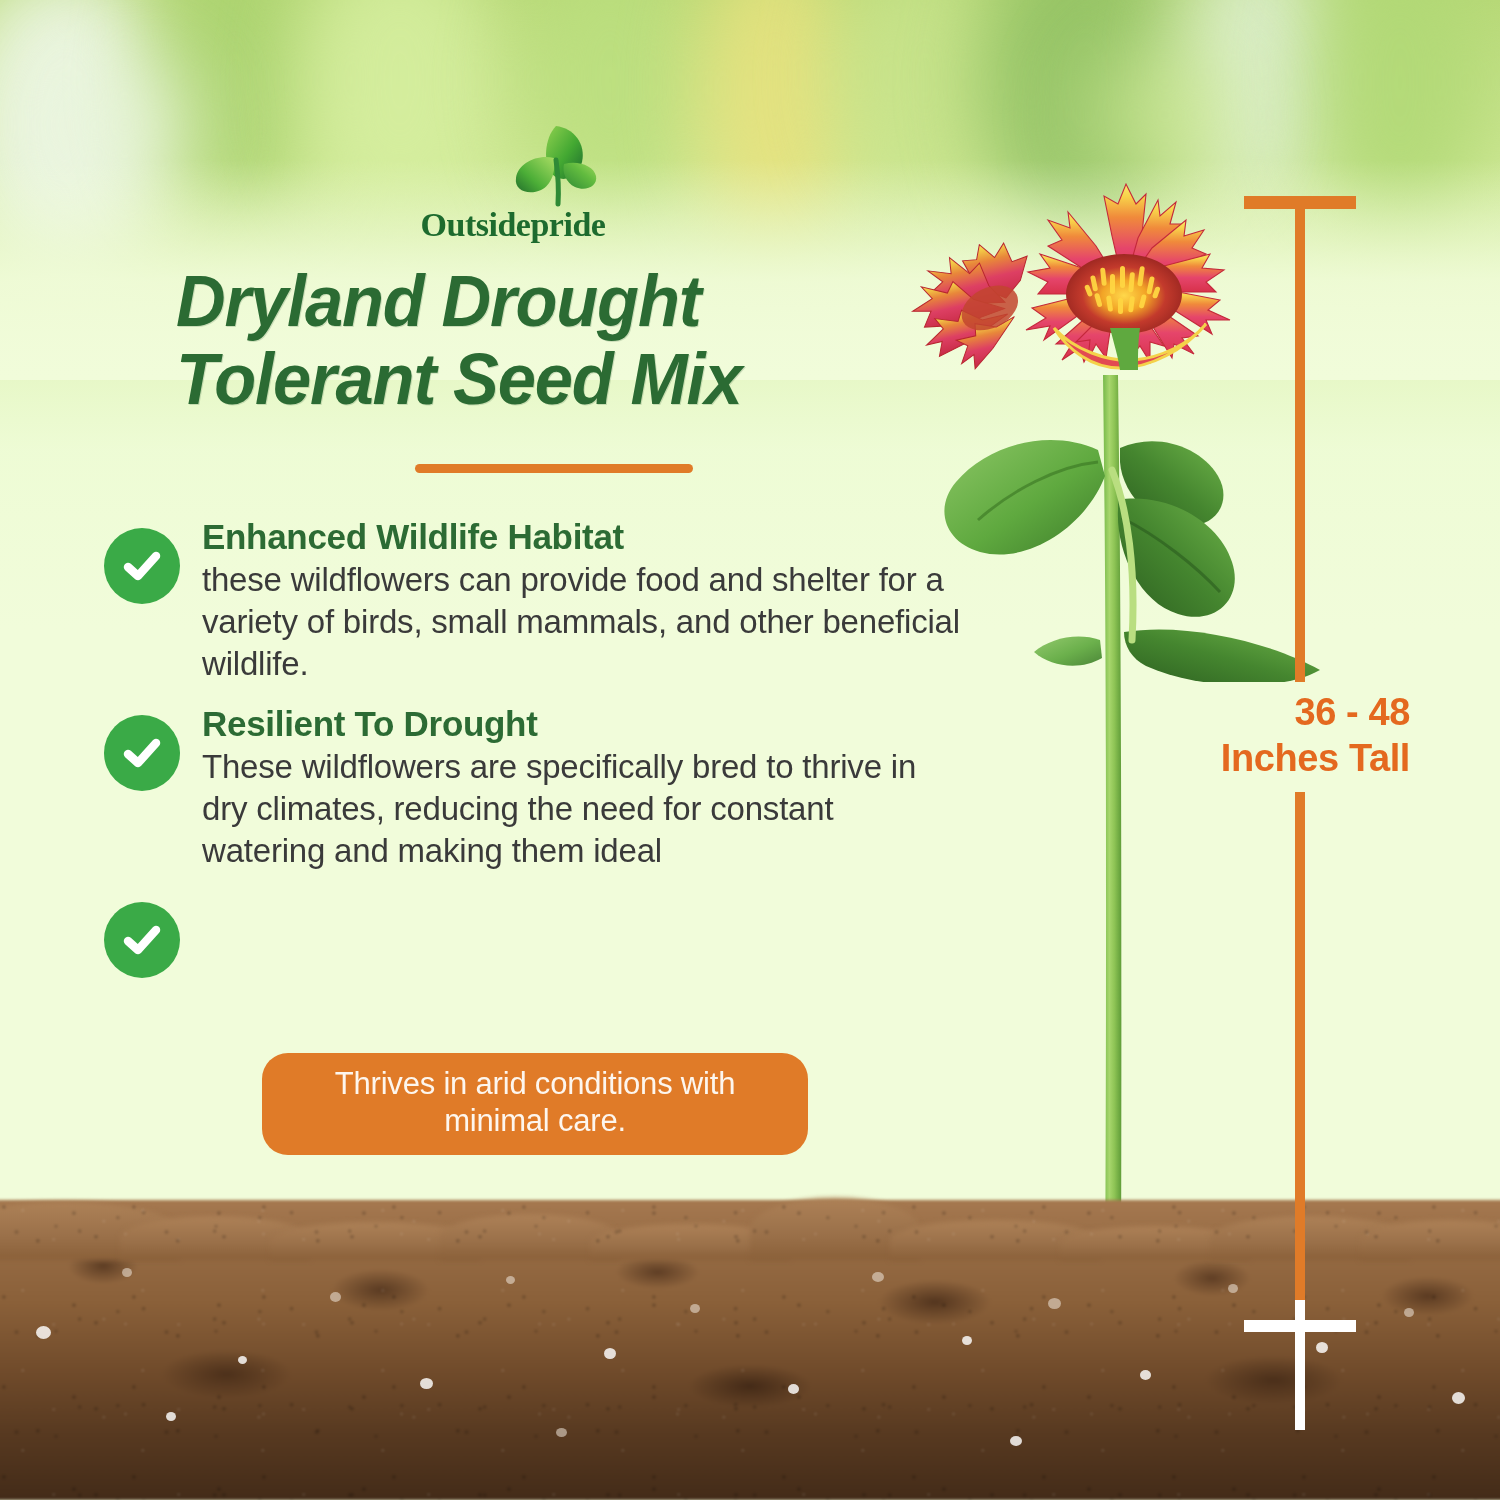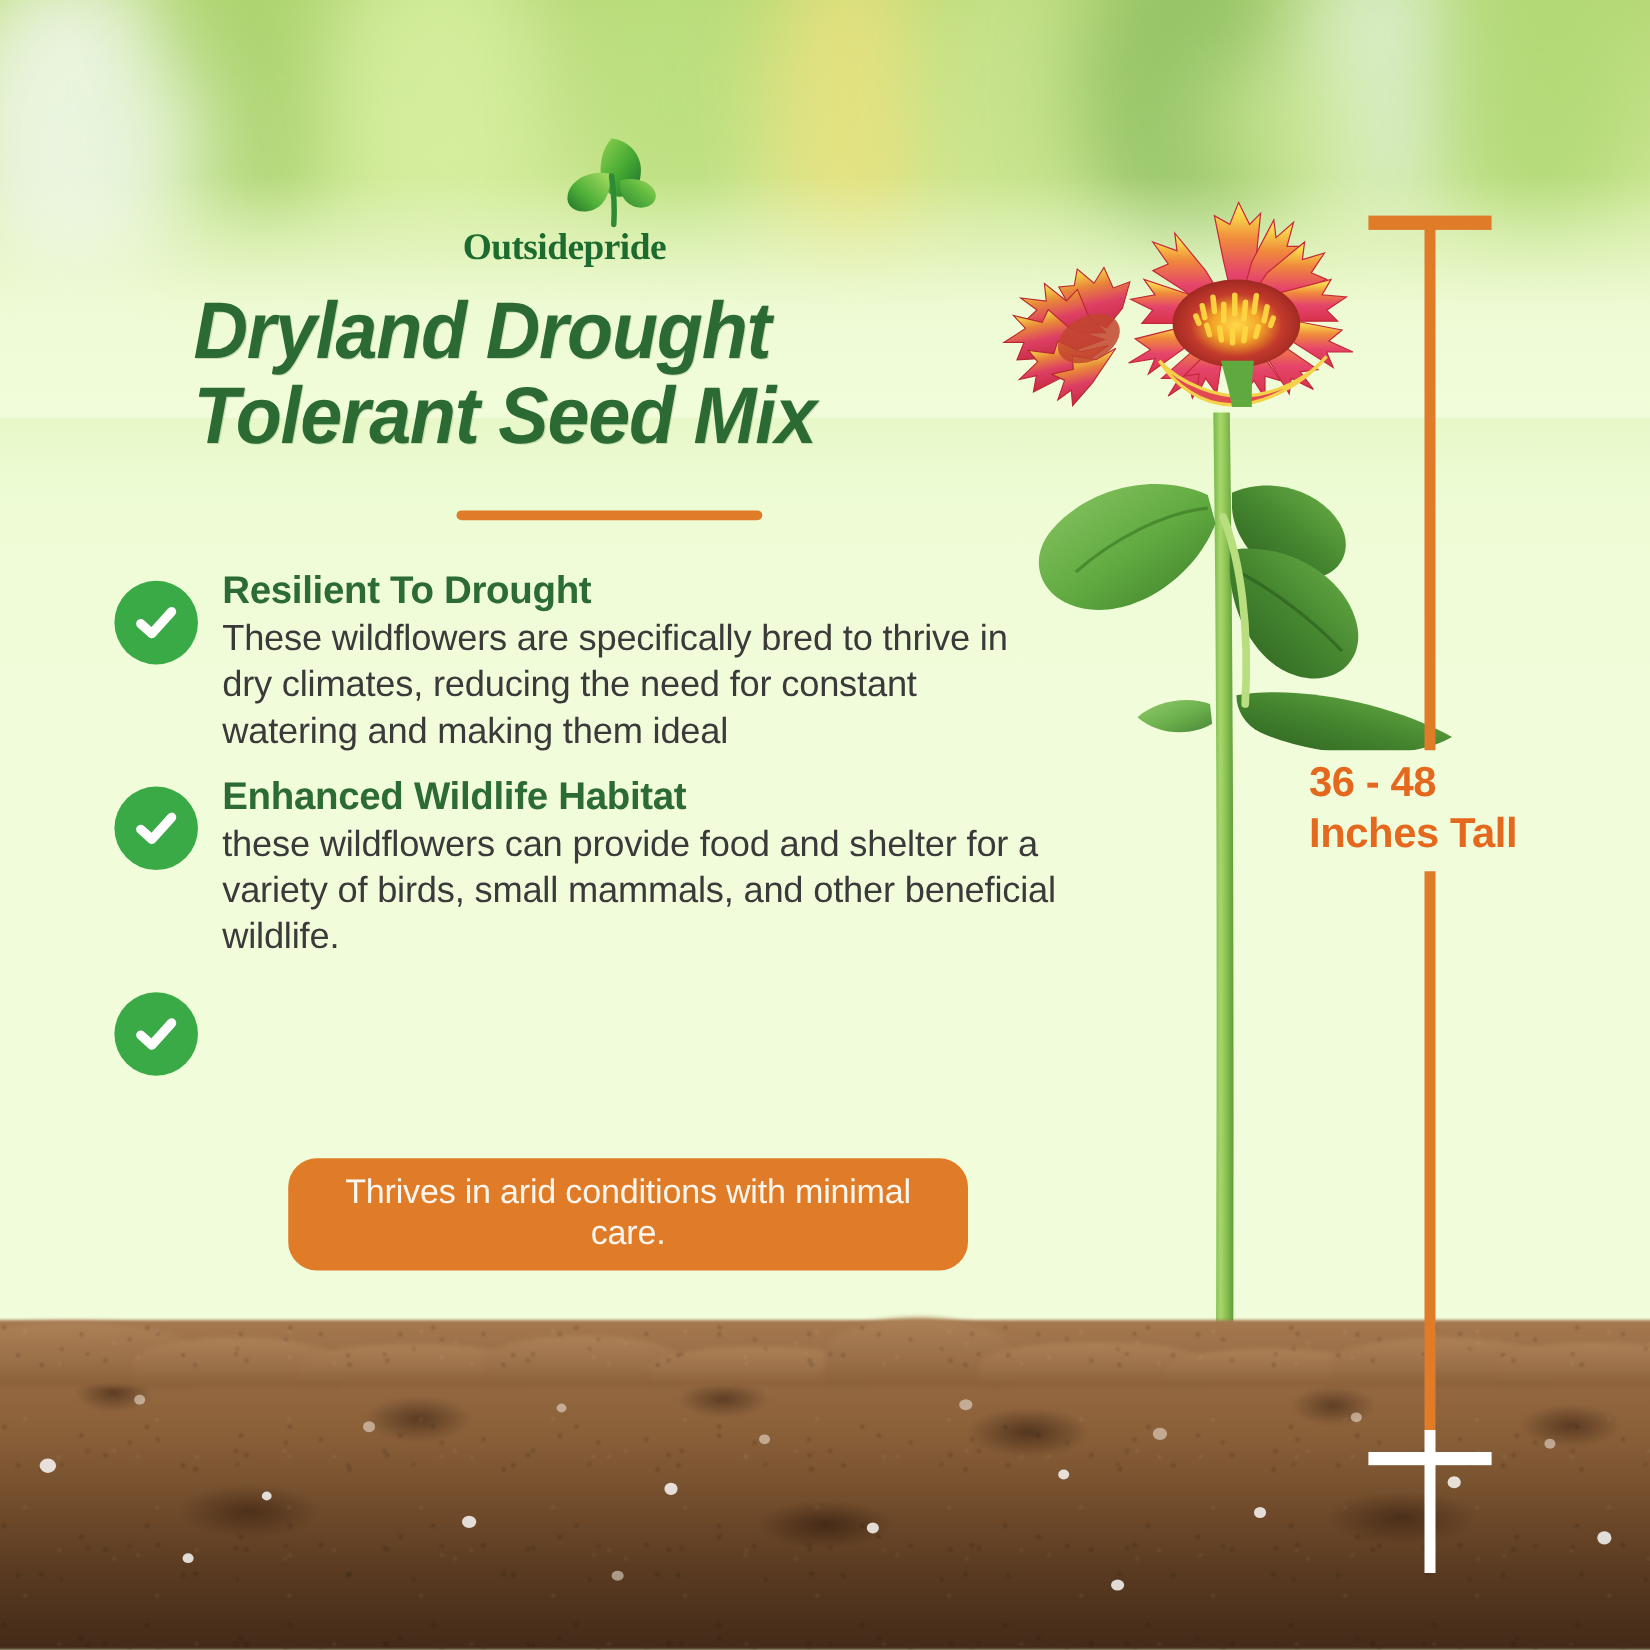"Resilient To Drought" div.feature { order: before "Enhanced Wildlife Habitat" -> after "Enhanced Wildlife Habitat" }
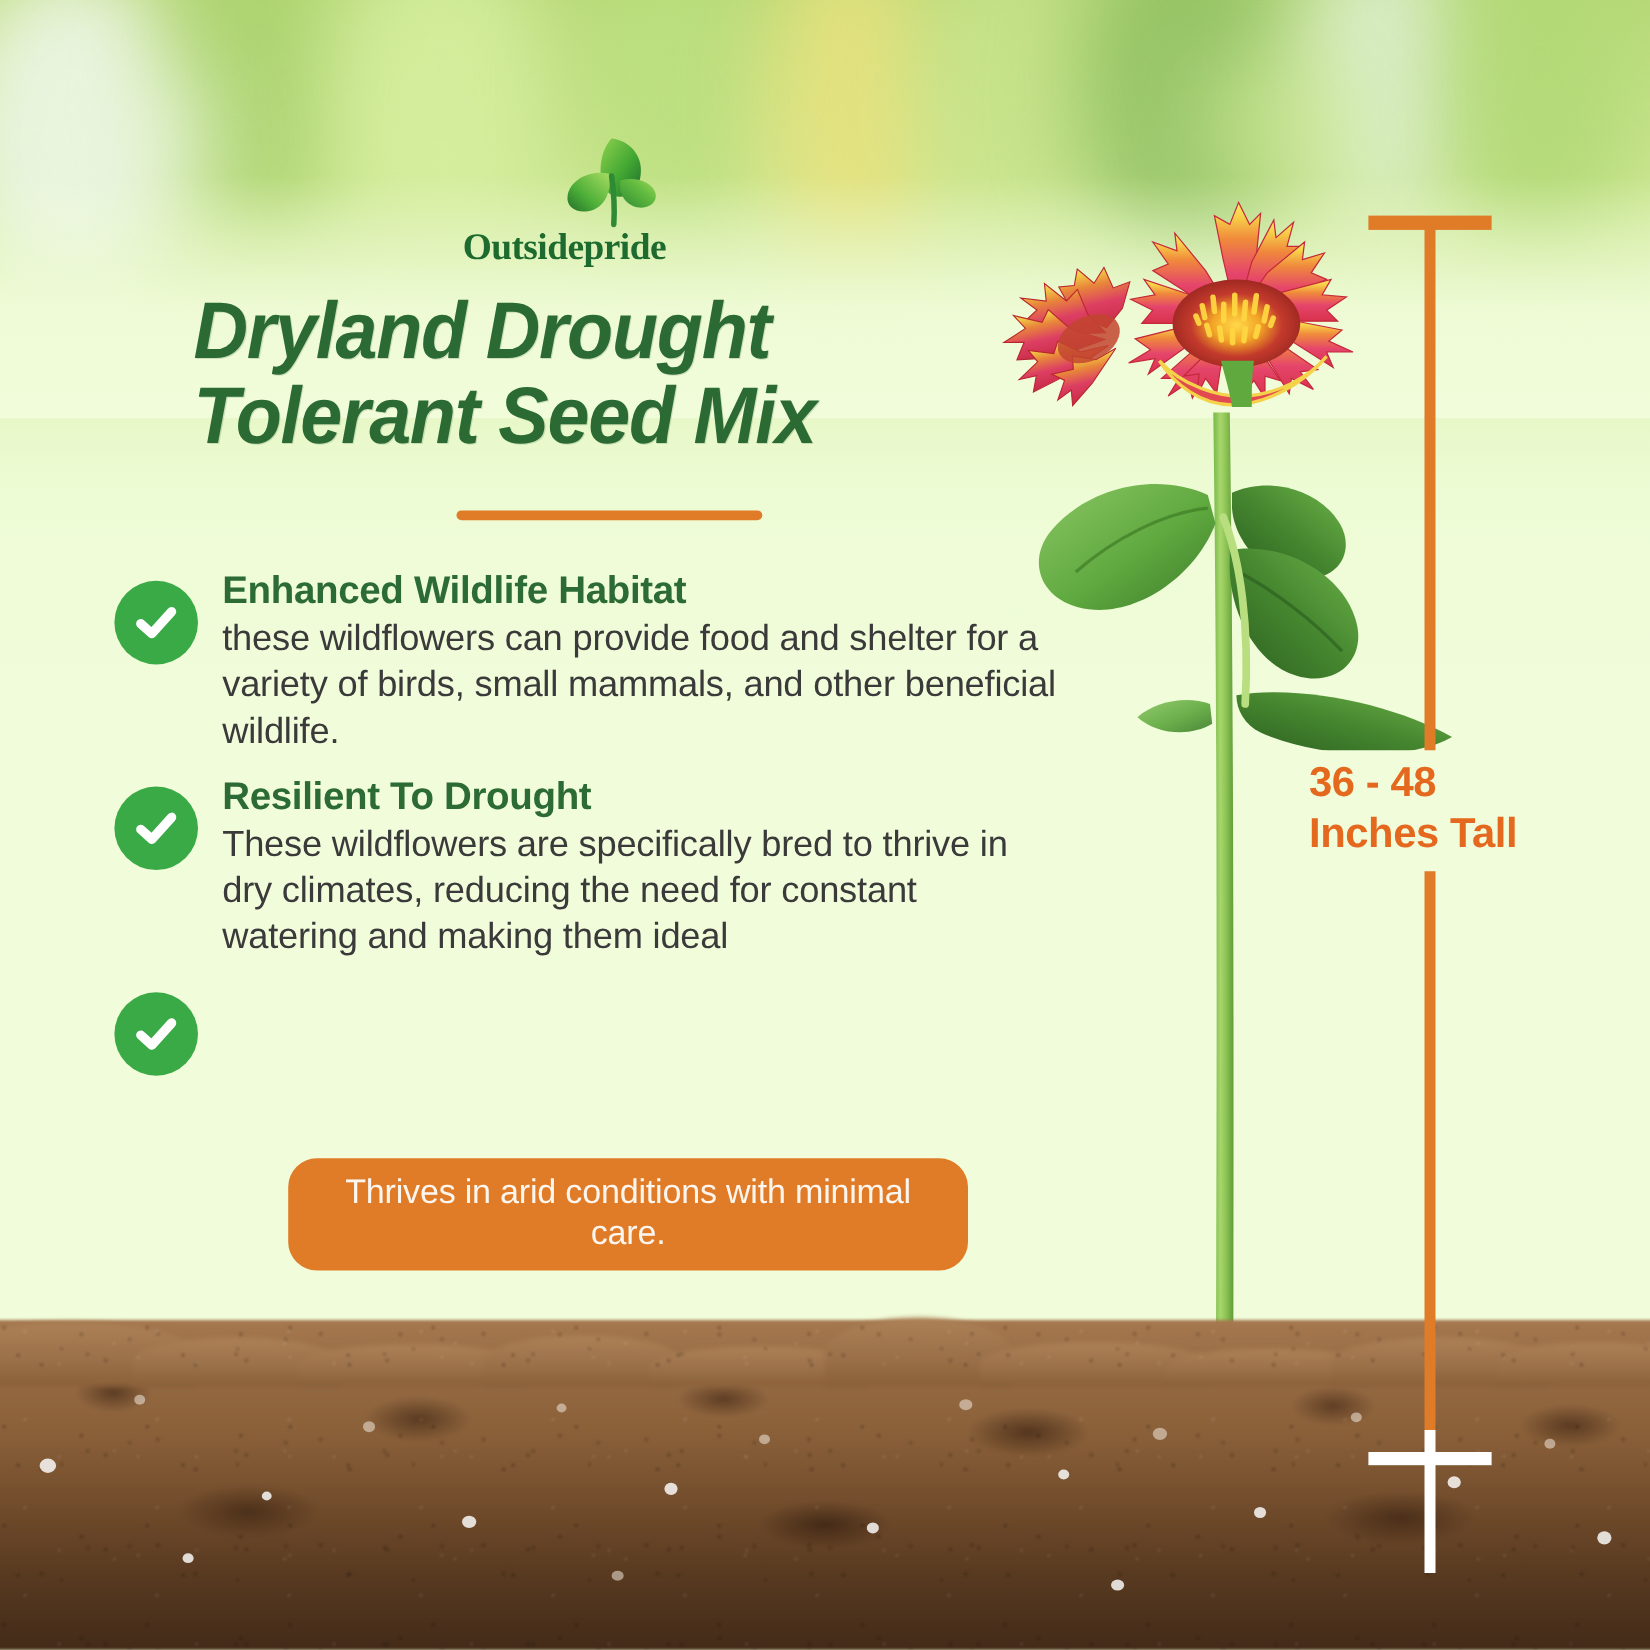"36 - 48" .ruler-label { text-align: left -> right }
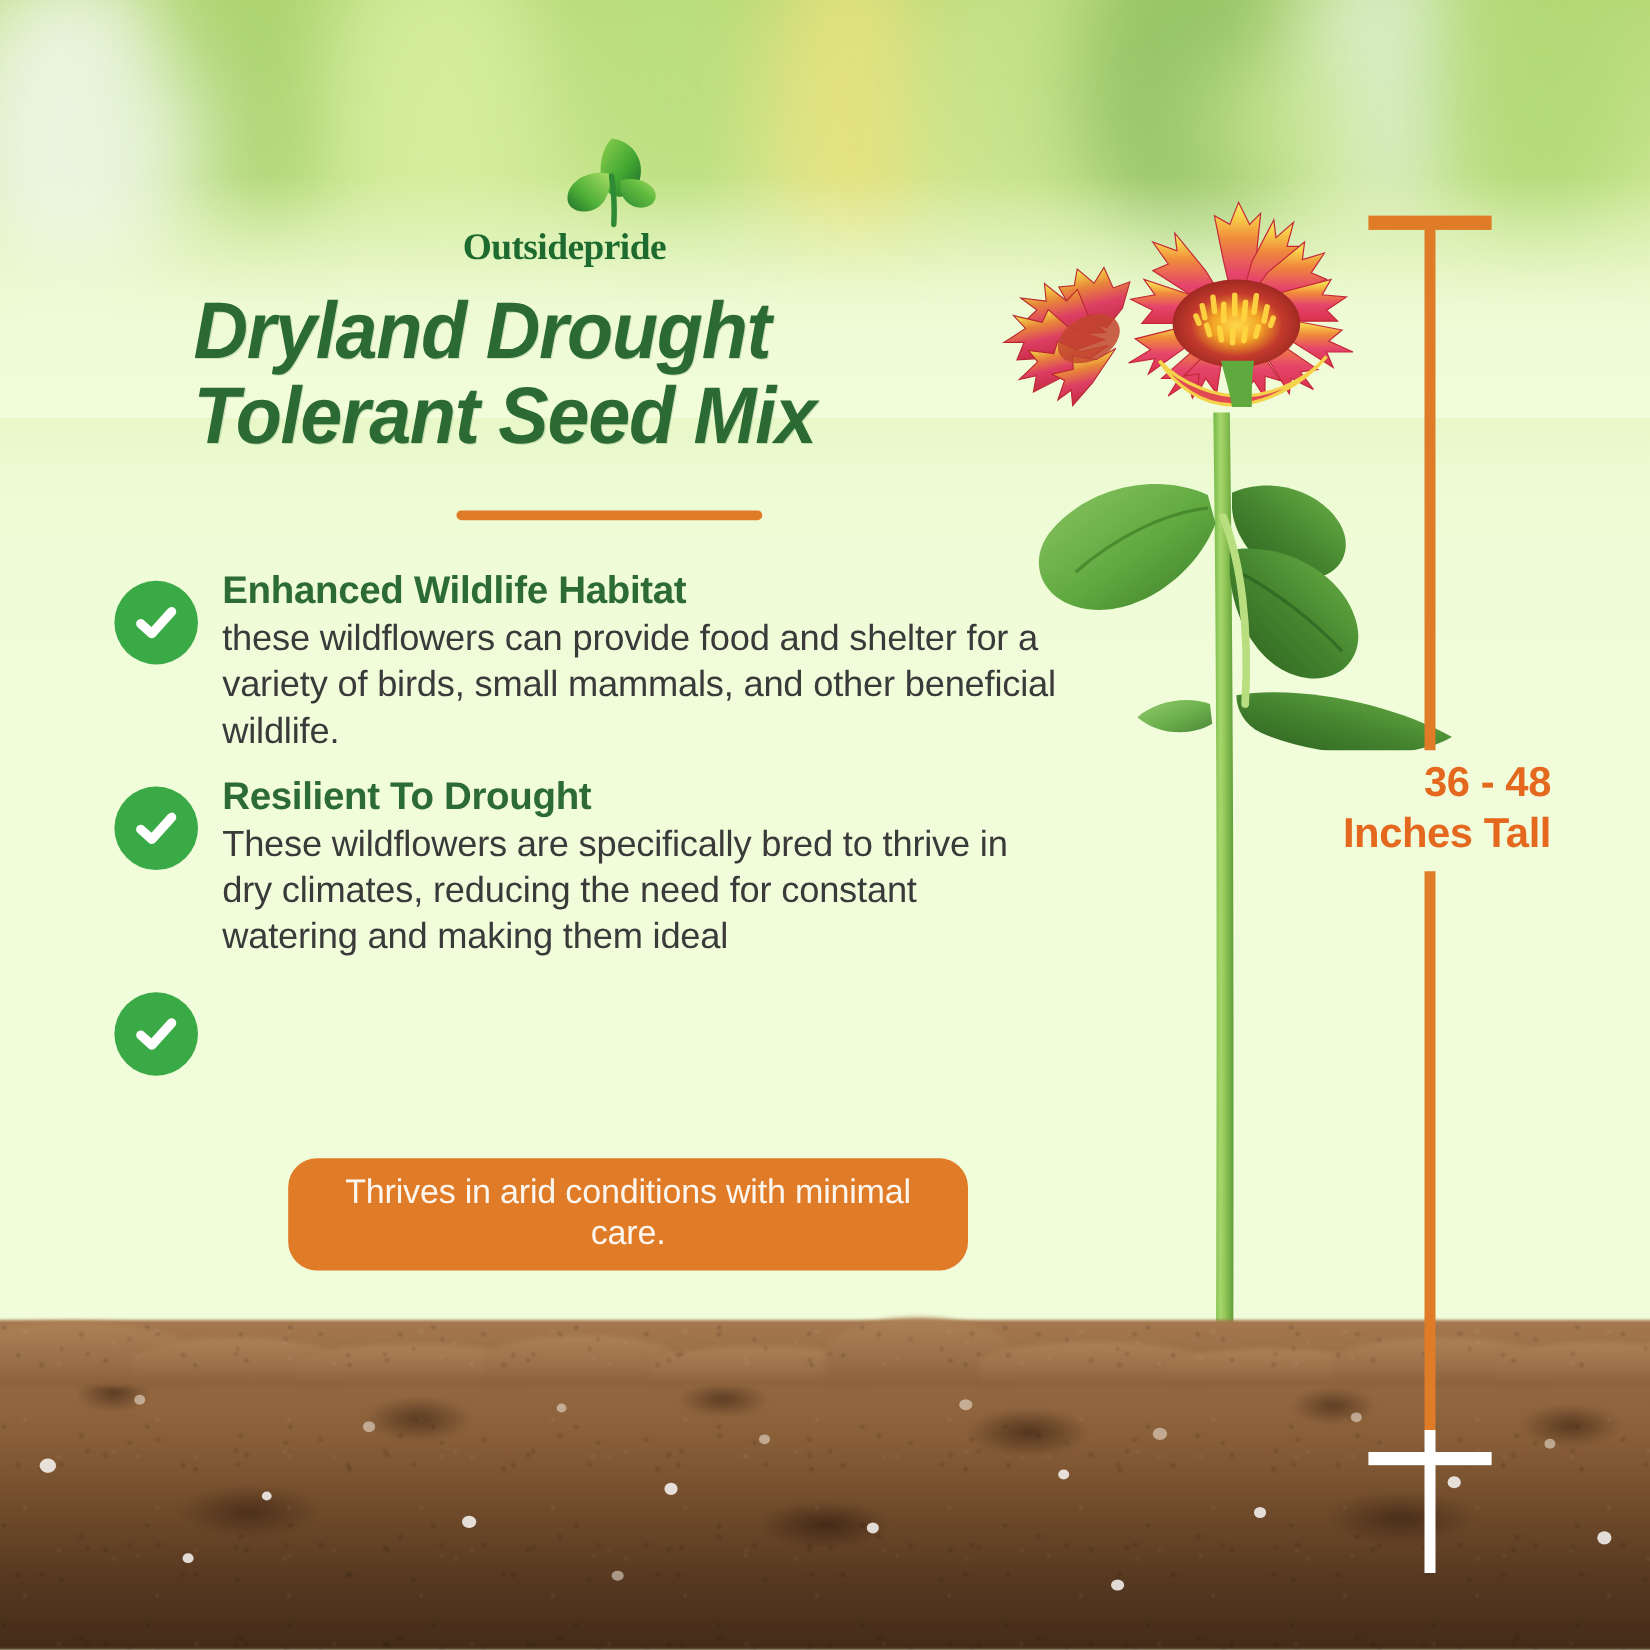"Thrives in arid conditions with" .cta { width: 618px -> 546px }
